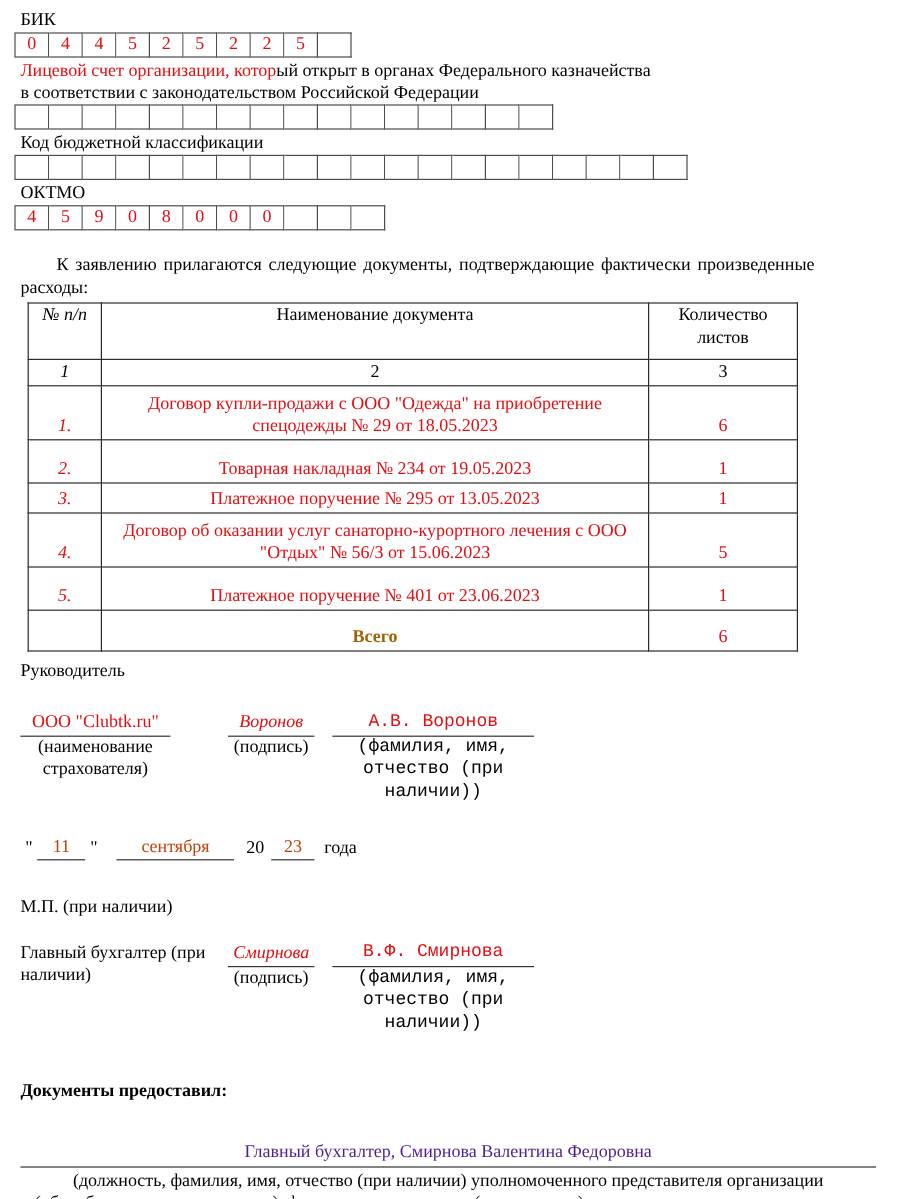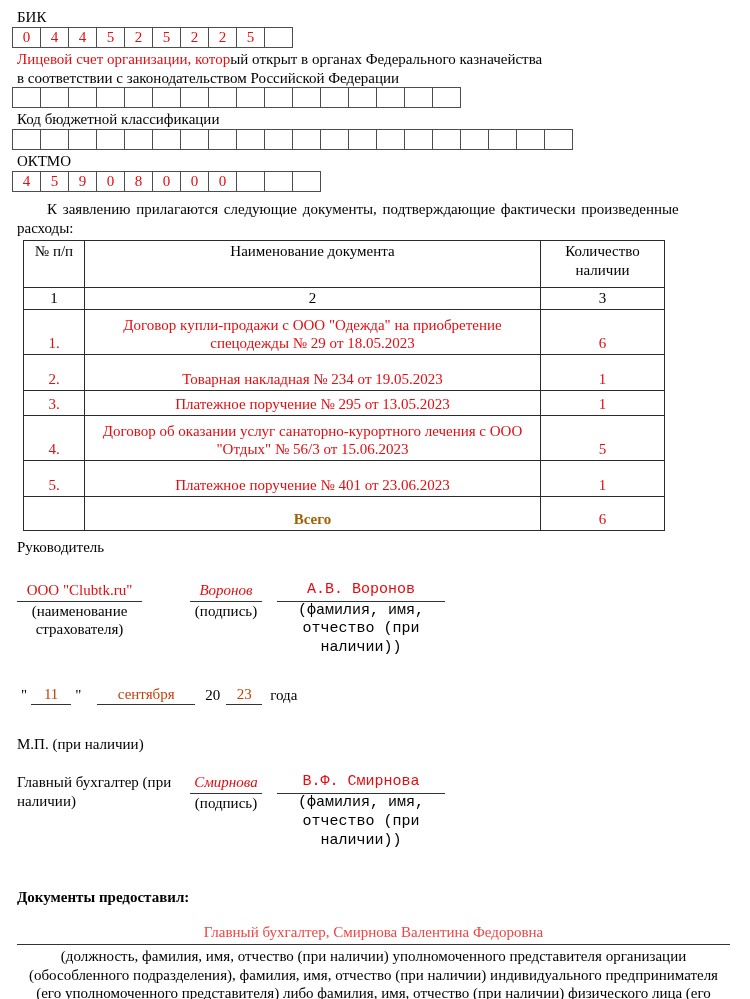"К заявлению прилагаются следующие" .intro { margin-top: 8px -> 20px }
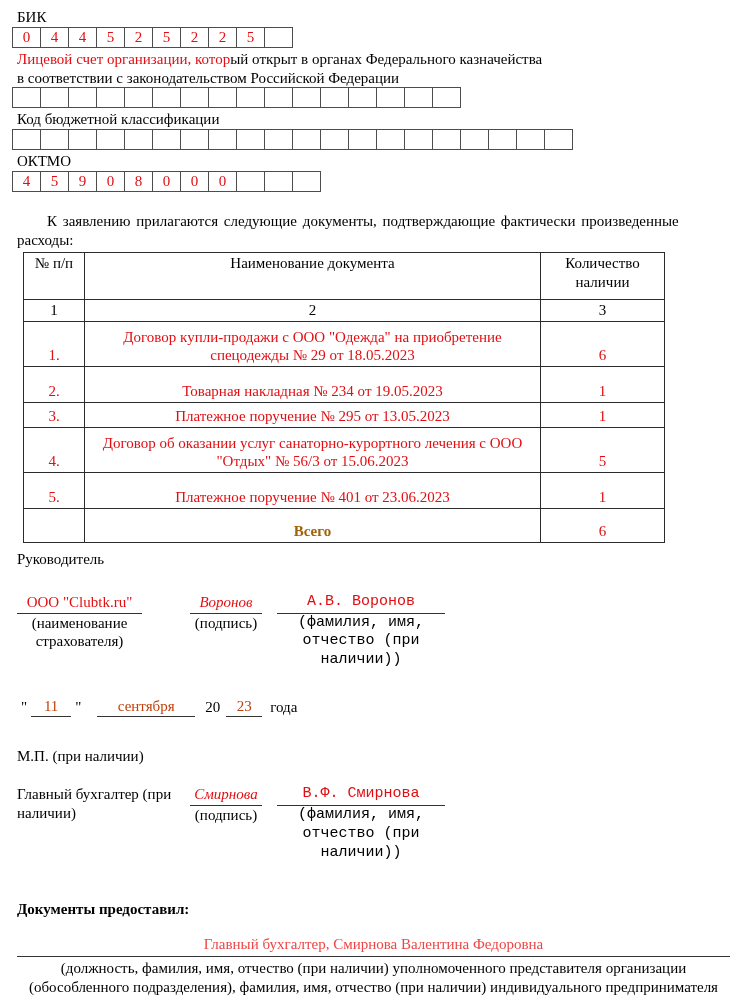"№ п/п" .col-num { font-style: none -> italic }
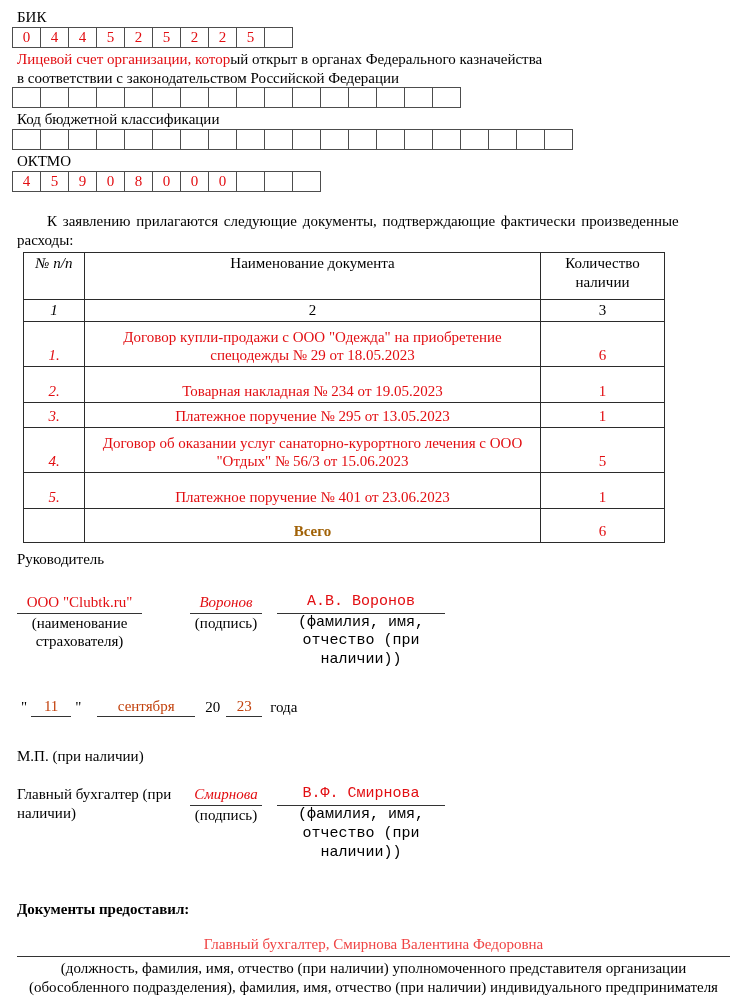"Количество наличии" td.col-sheets { text: наличии -> листов }
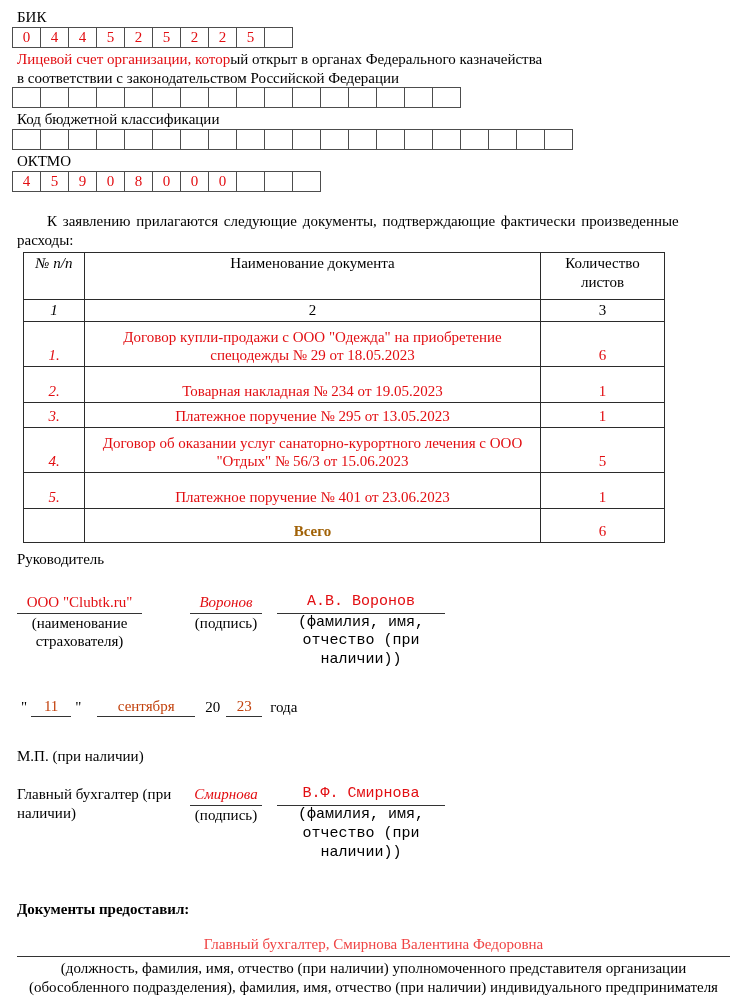"Главный бухгалтер, Смирнова Валентина" .provided-value { color: #ef4444 -> #4c1d95; margin-top: 16px -> 32px }
